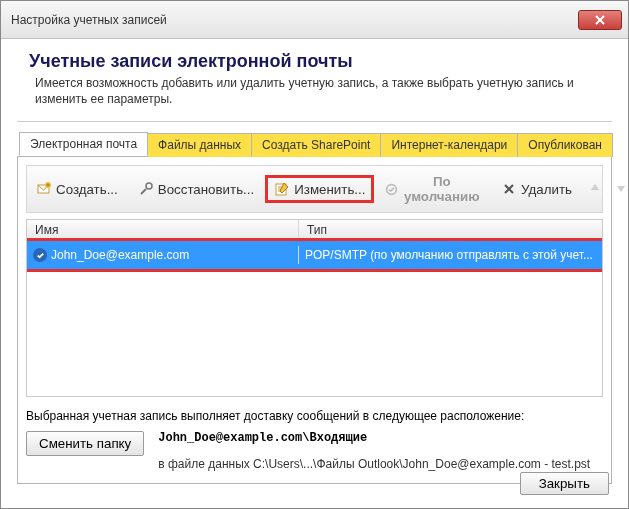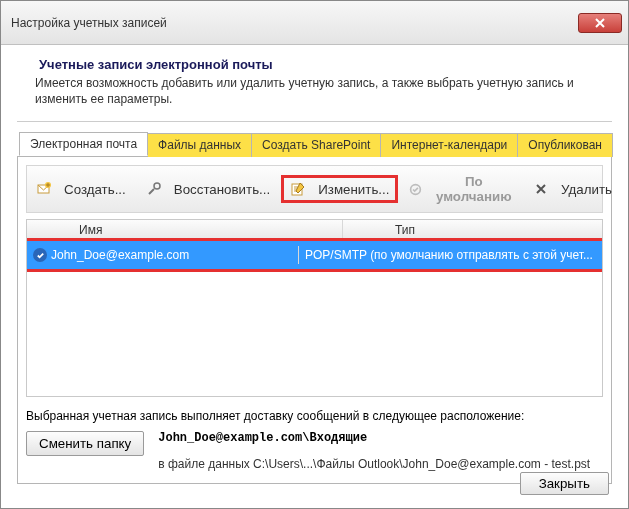"Настройка учетных записей" .titlebar { height: 44px -> 38px }
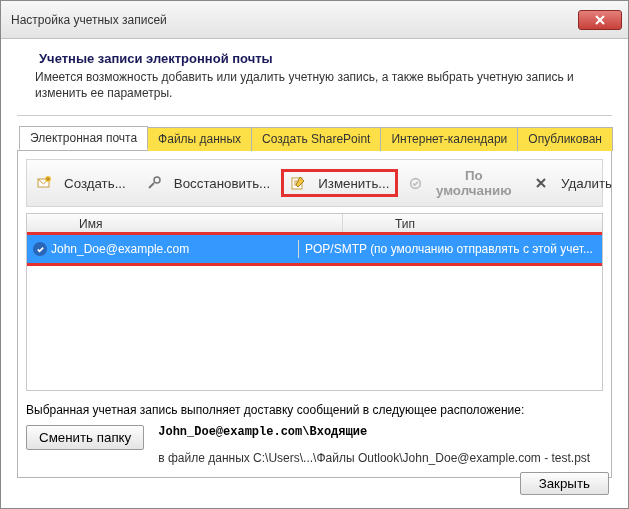"Учетные записи электронной почты" .heading { font-size: 13px -> 18px; margin-left: 22px -> 12px }
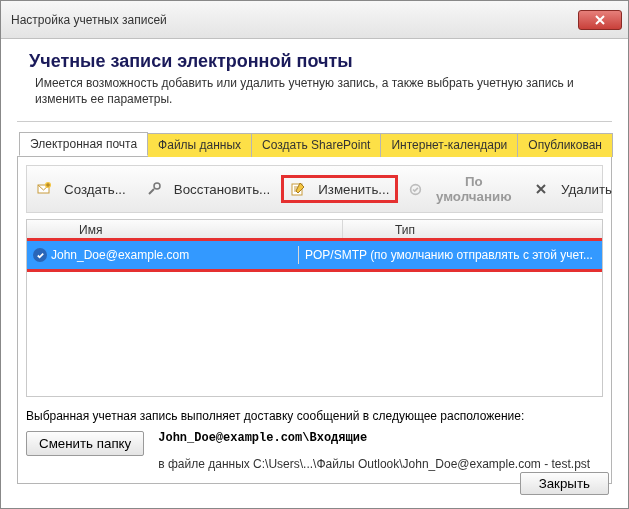"Создать..." .tbtn { gap: 12px -> 4px }
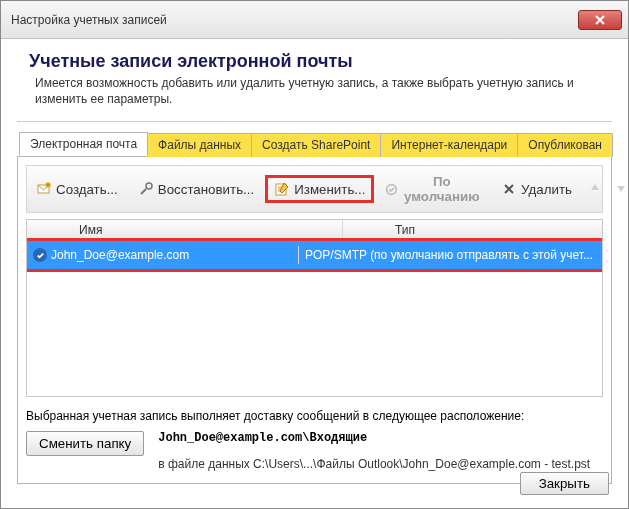"Имя" .th { margin-left: 44px -> none }
